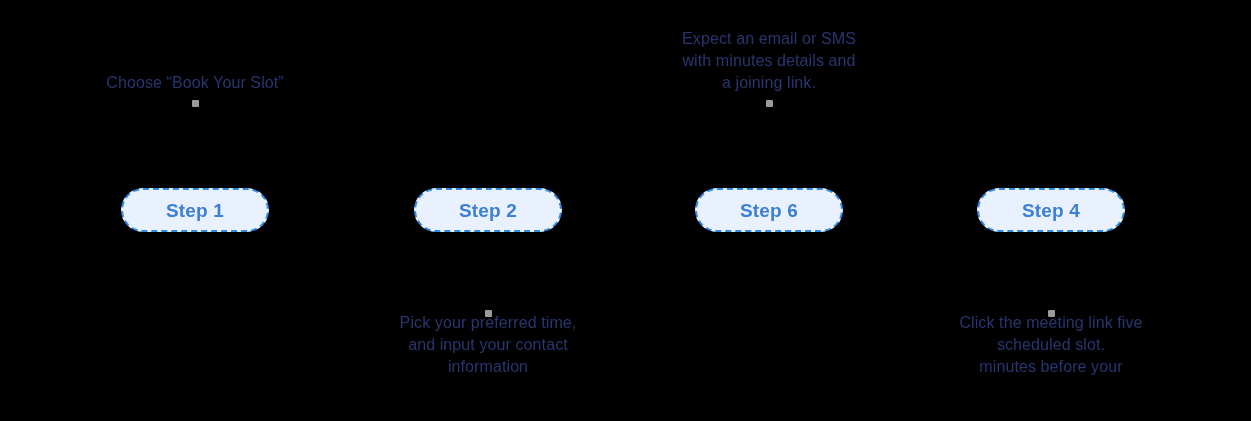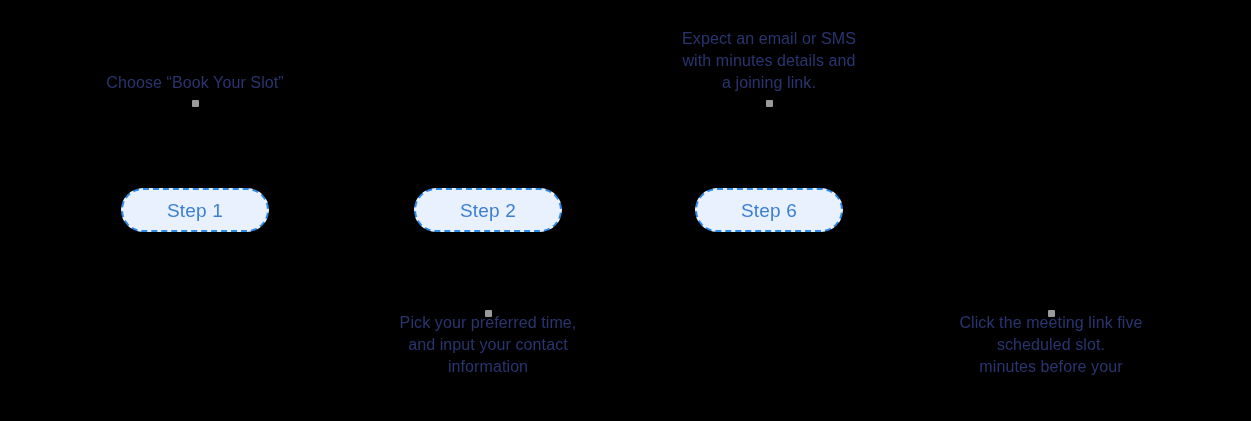"Step 1" .pill-label { font-weight: 400 -> 700 }
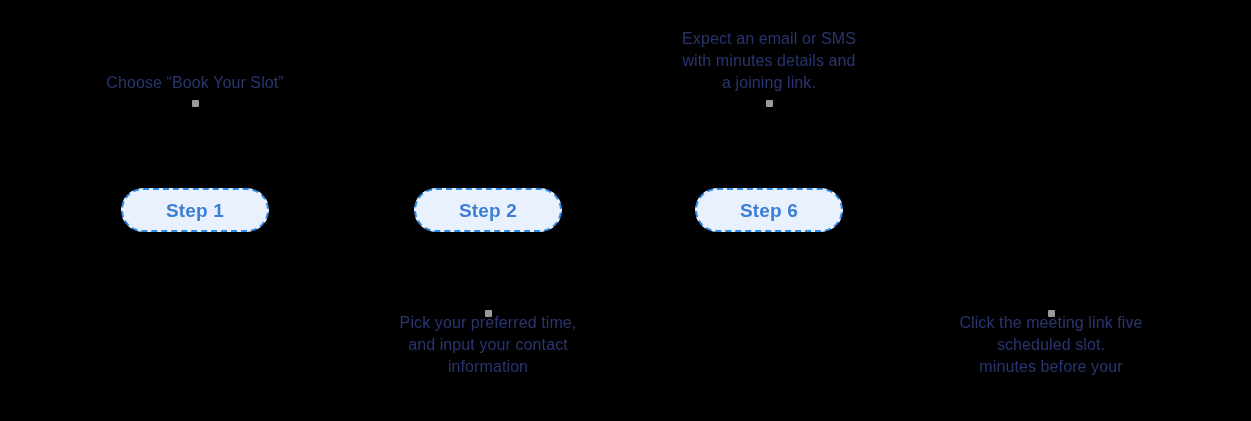"Step 4" div.pill { html: none -> <div> <span>Step 4</span> </div> }
